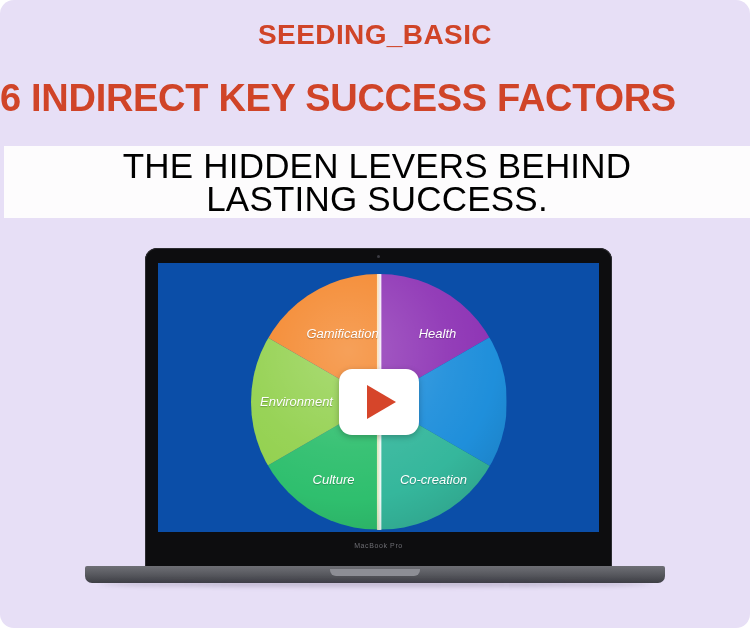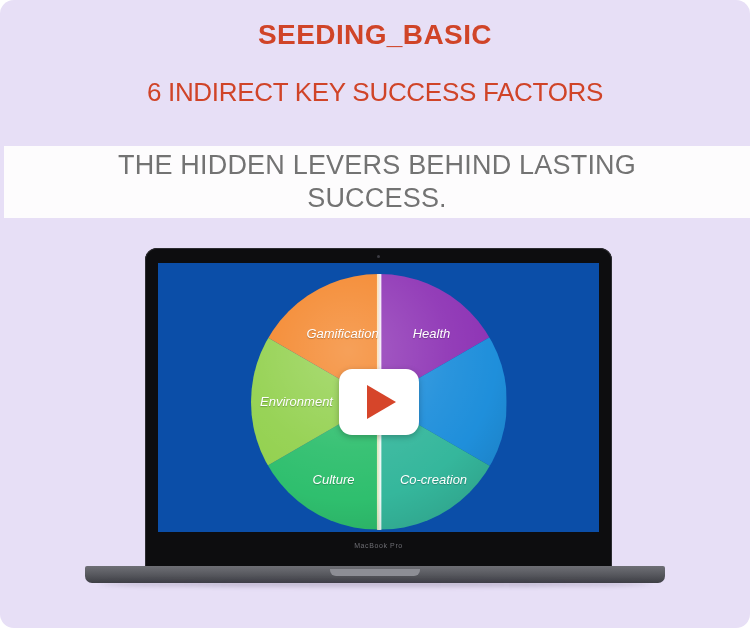"6 INDIRECT KEY SUCCESS FACTORS" #main-heading { font-size: 26px -> 38px; font-weight: normal -> bold; text-align: center -> left }
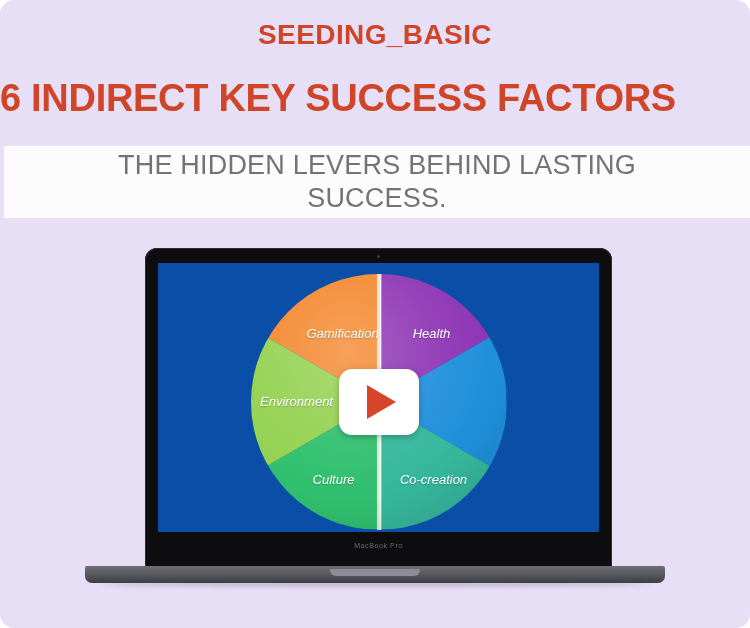"THE HIDDEN LEVERS BEHIND LASTING" #subtitle-text { color: #737373 -> #000000; font-size: 27px -> 35px }
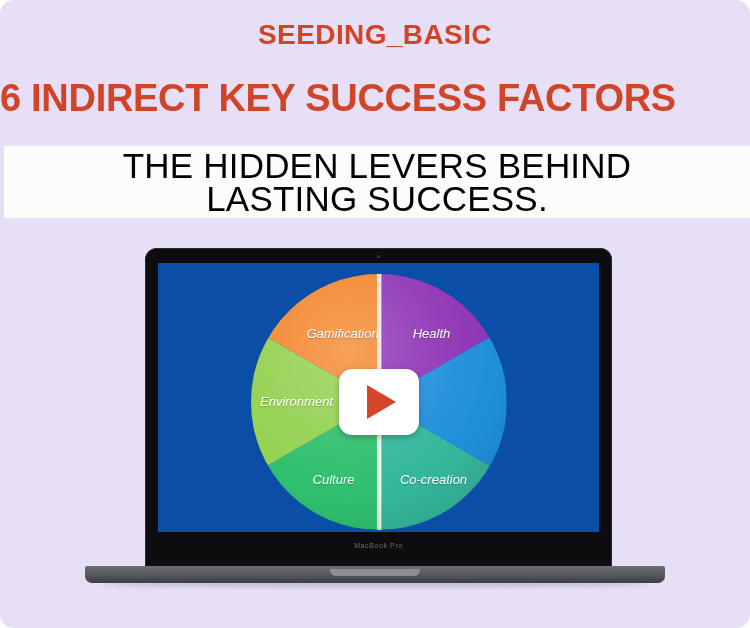"Health" div.pie-label { left: 150px -> 156px }
